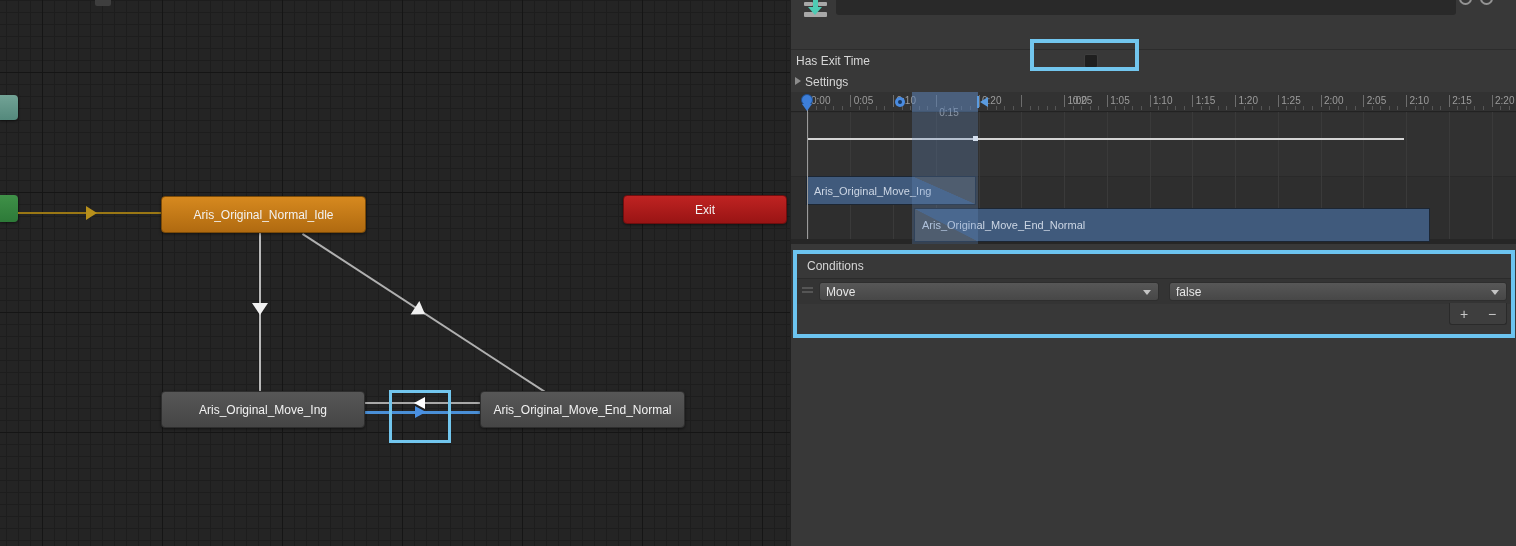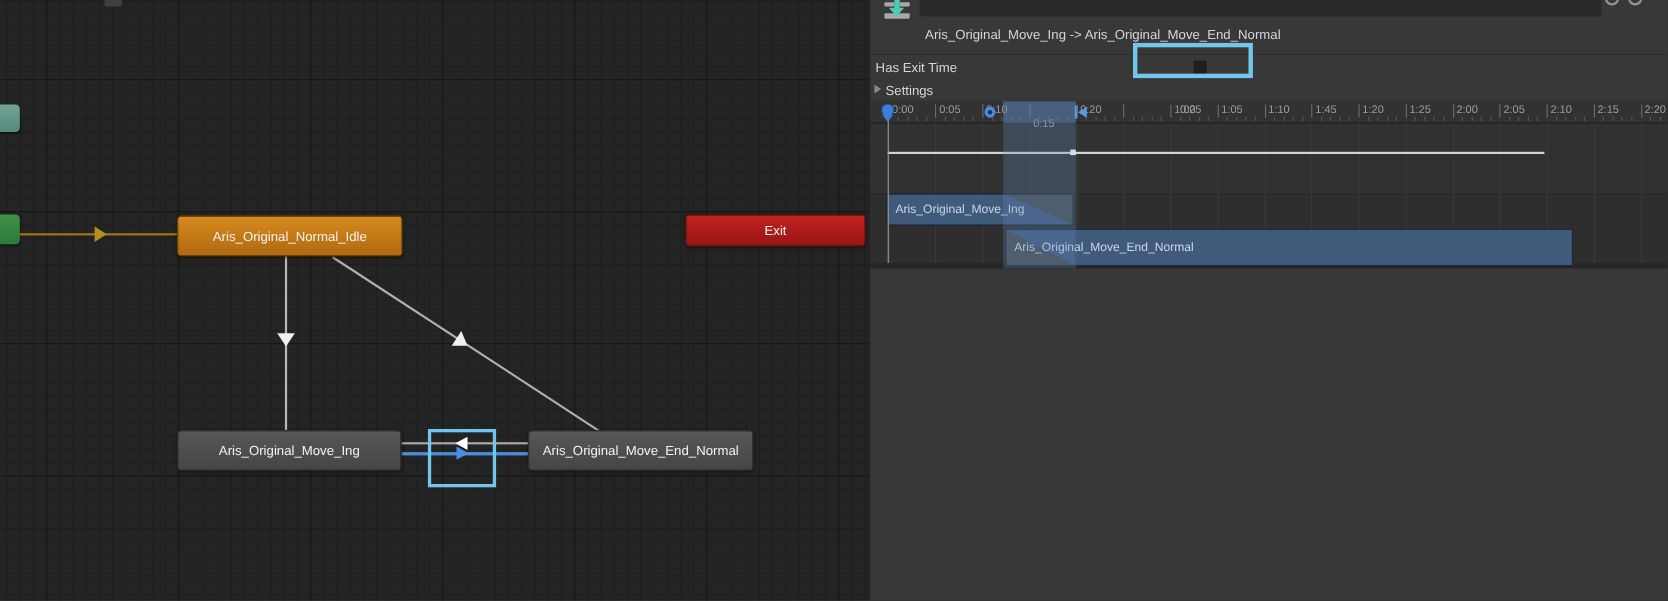"Aris_Original_Move_Ing ->" div.insp-title { html: <div>Aris_Original_Move_Ing -&gt; Aris_Original_Move_End_Normal</div> -> none }
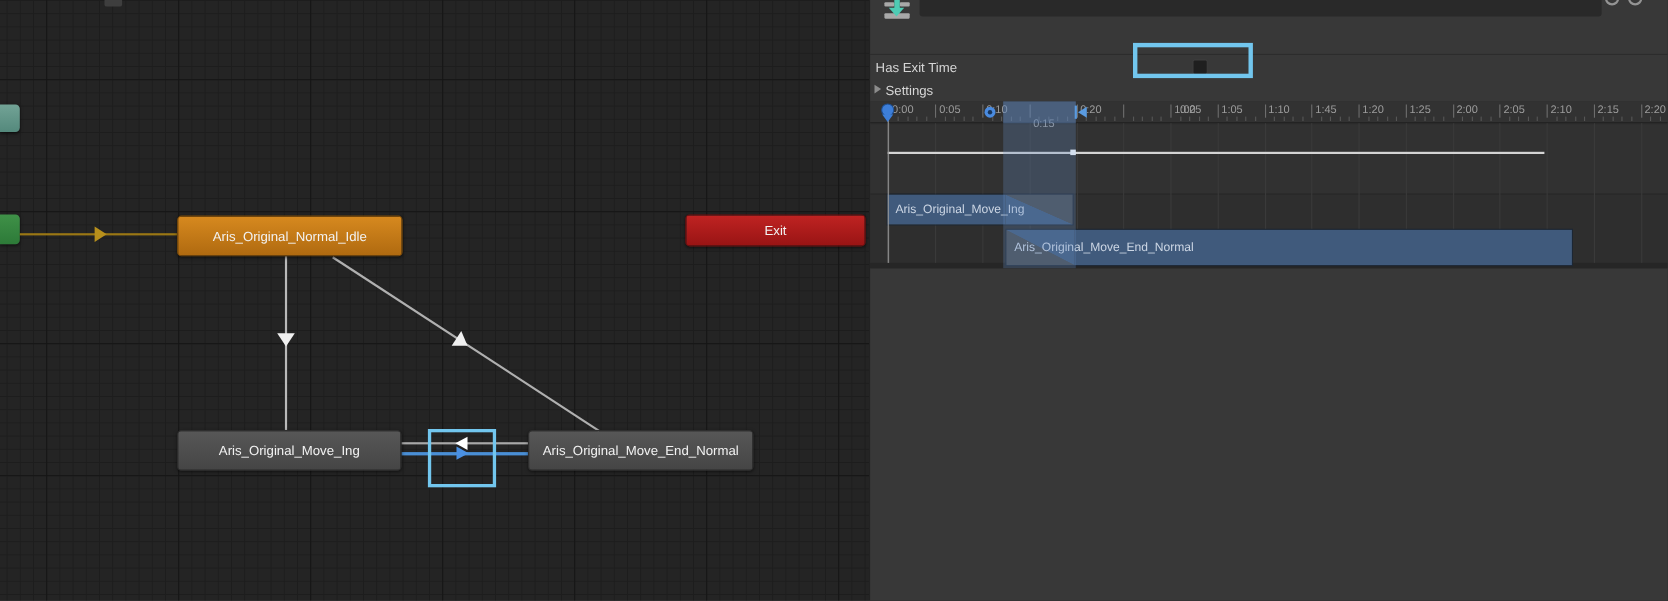"1:45" div.tick-label { text: 1:45 -> 1:15 }
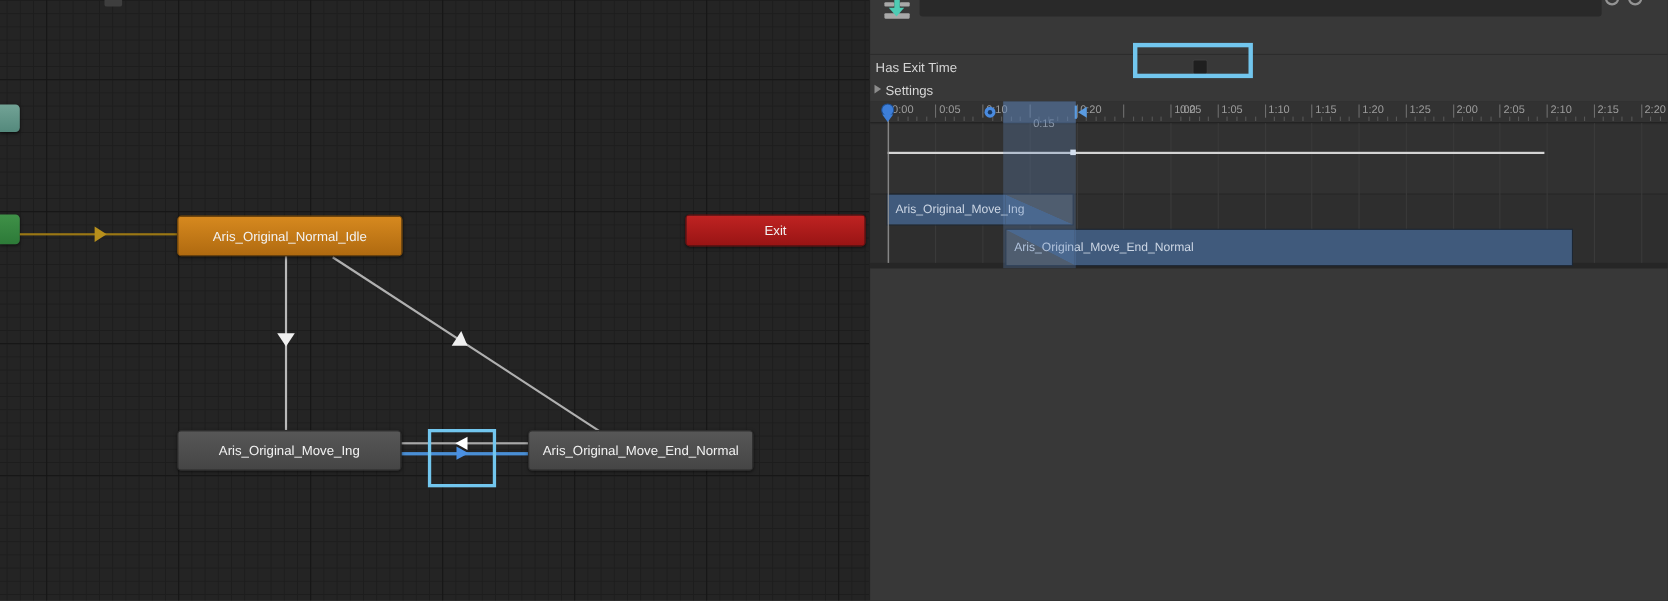"Conditions" div.conditions { html: none -> <div> <div>Conditions</div> <div></div> <div></div> <div> <span></span> <span></span> </div> <div> <span>Move</span> <div></div> </div> <div> <span>false</span> <div></div> </div> <div> <span>+</span> <span>−</span> </div> </div> }
